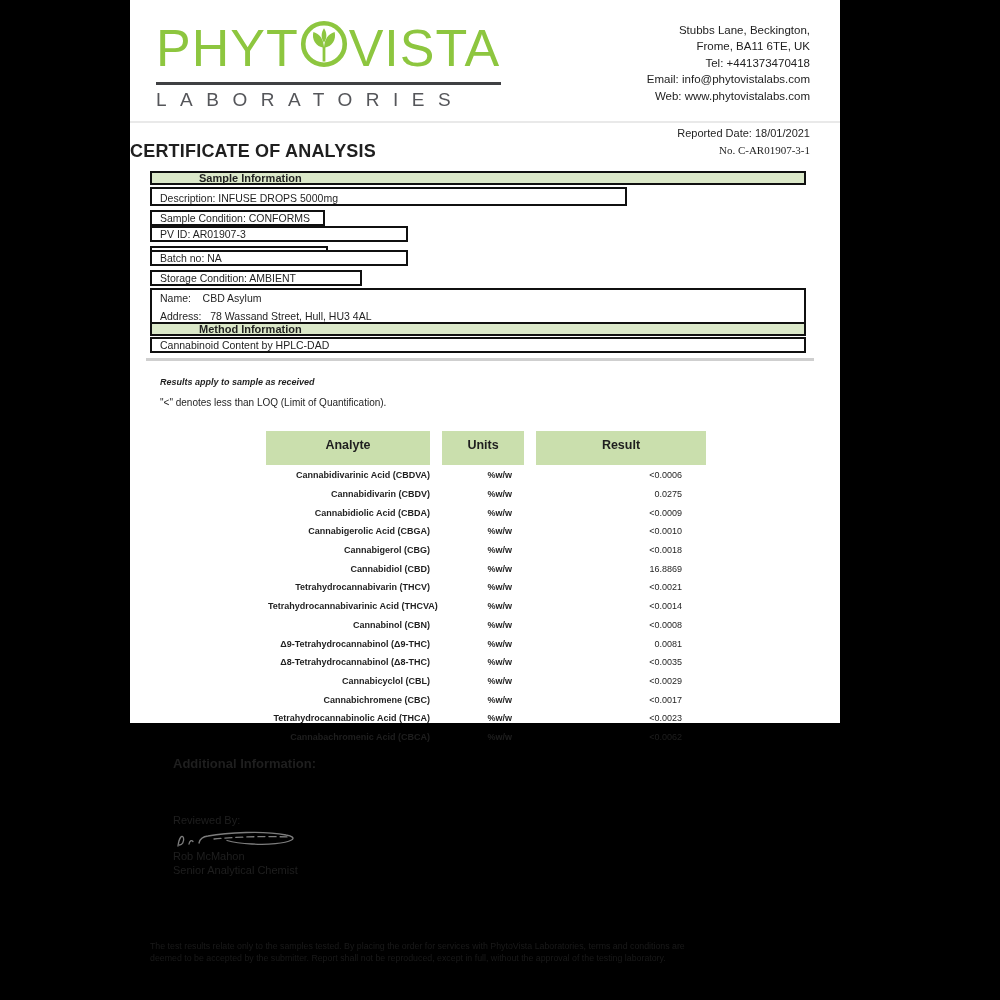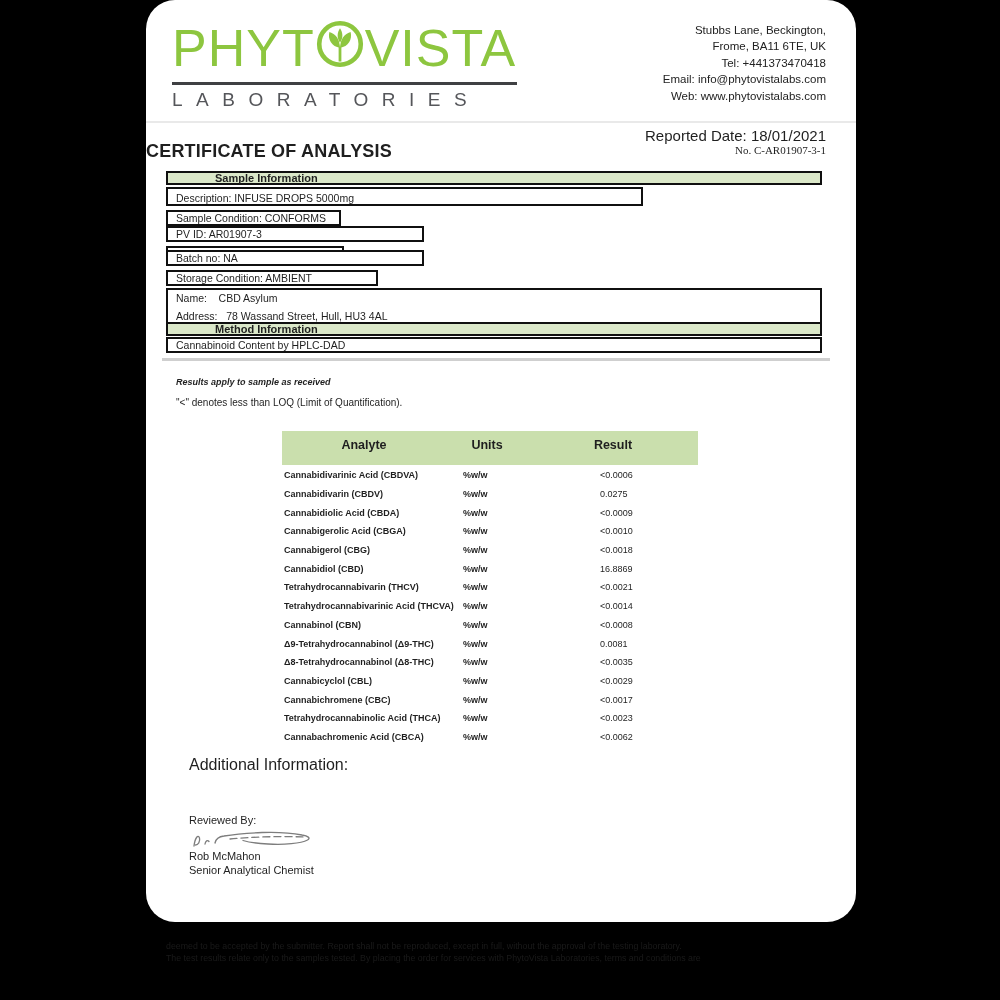"PHYT" .page { border-radius: 29px -> none; height: 922px -> 723px; left: 146px -> 130px }
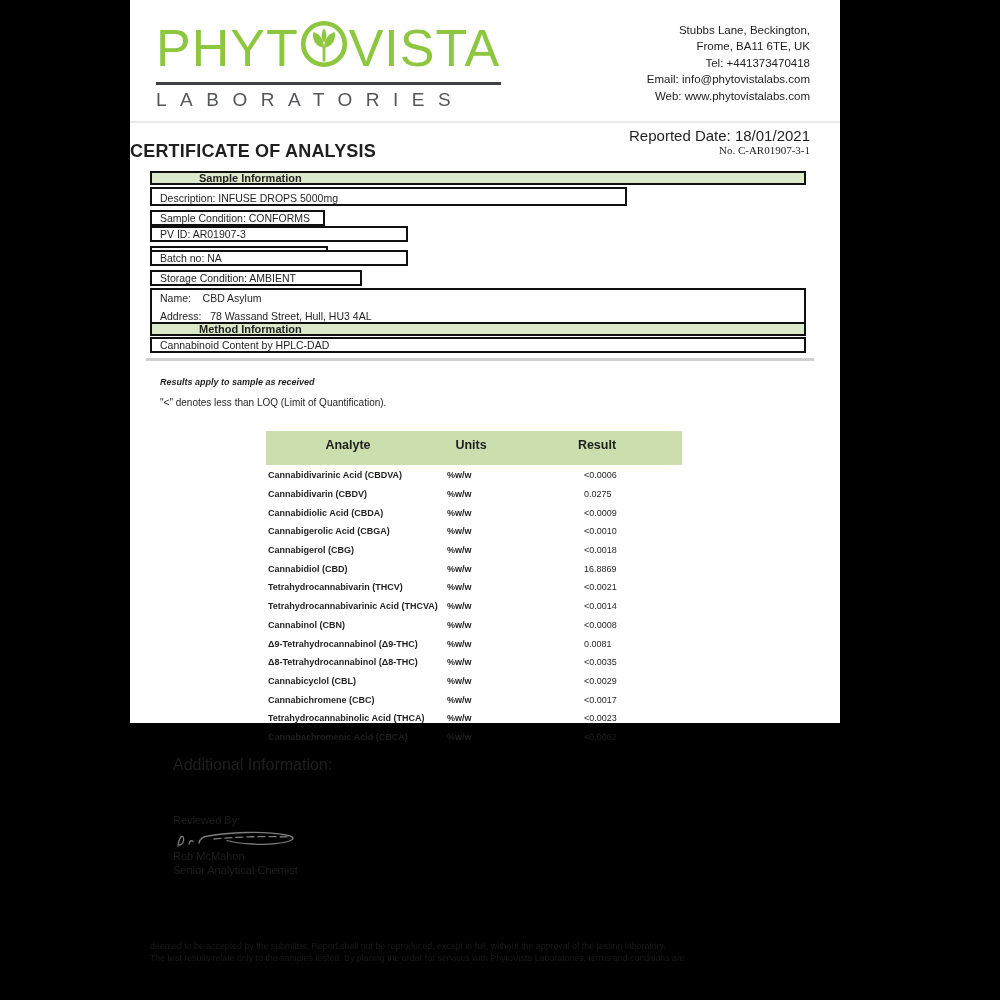"Reported Date: 18/01/2021" .reported { font-size: 15px -> 11px }
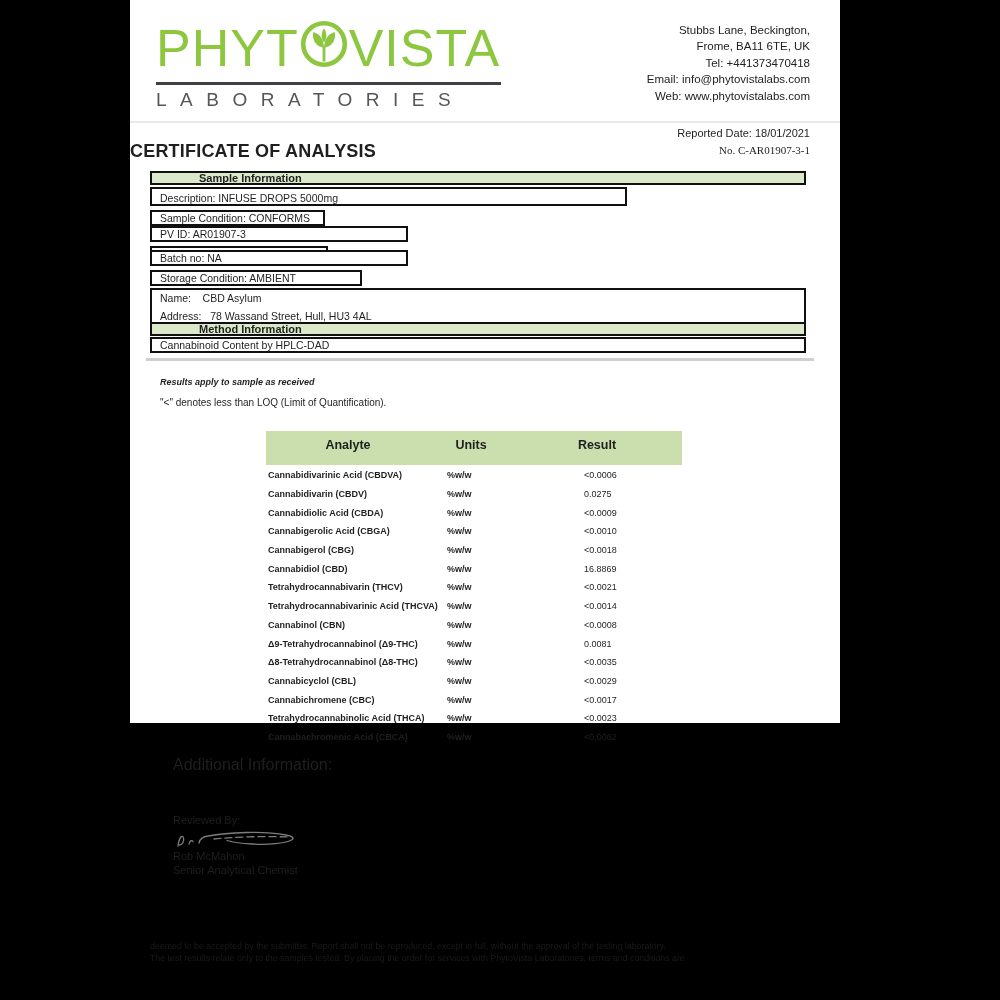"Analyte" .rt-head { column-gap: 0 -> 12px }
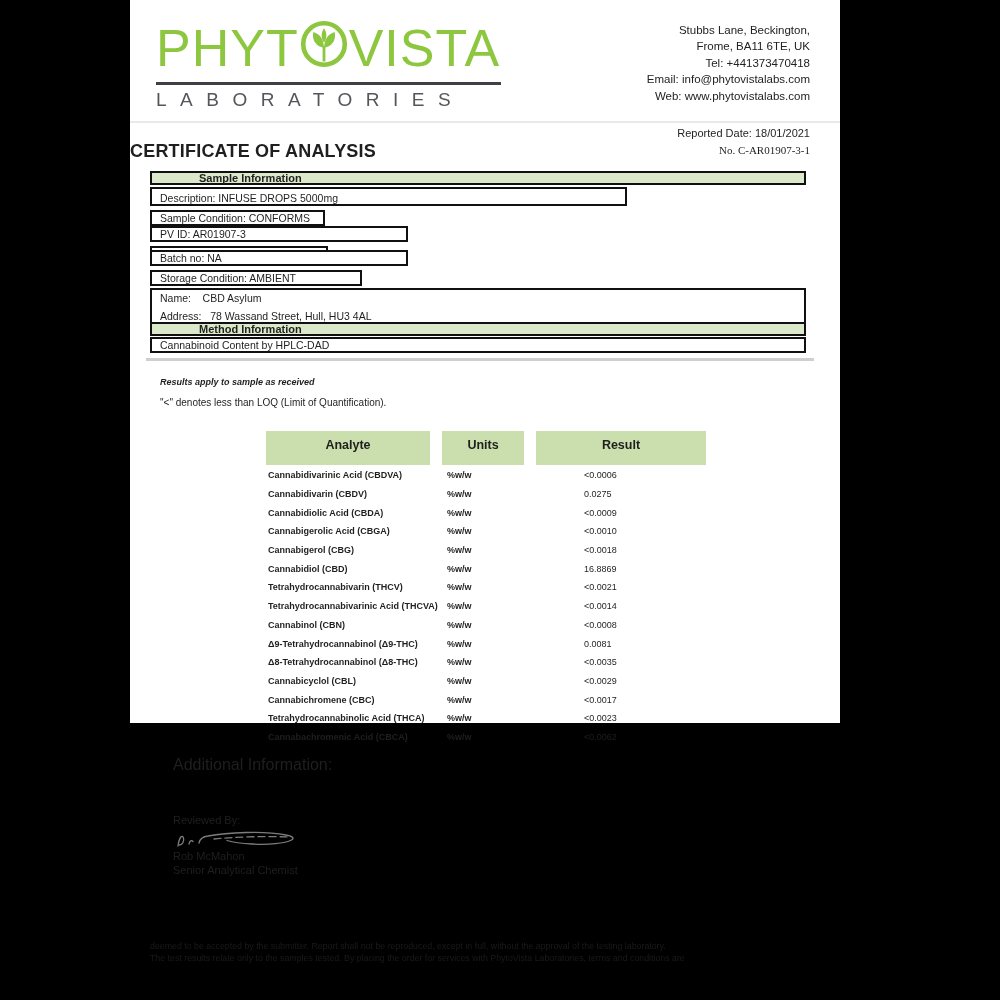"Cannabidivarinic Acid (CBDVA)" .rrow { column-gap: 10px -> 0; text-align: none -> right }
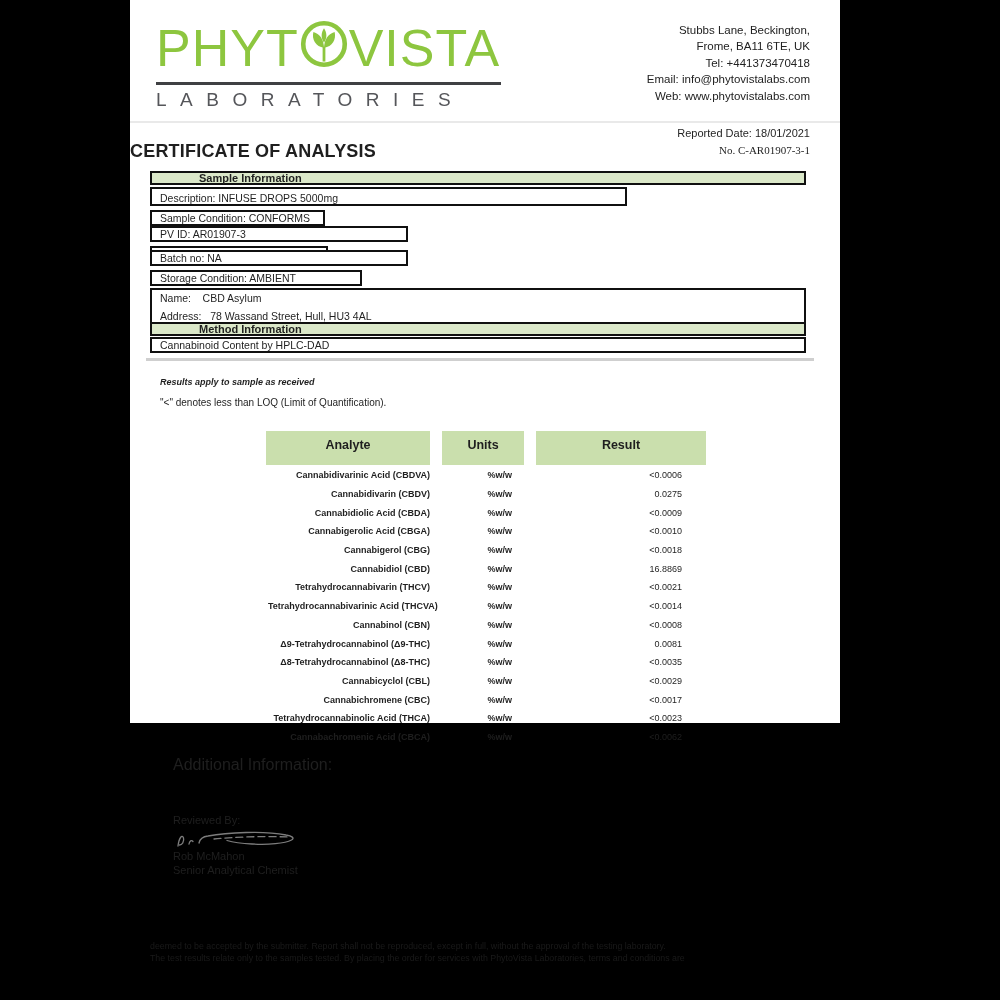"Additional Information:" .addl { font-size: 16px -> 13px; font-weight: normal -> bold }
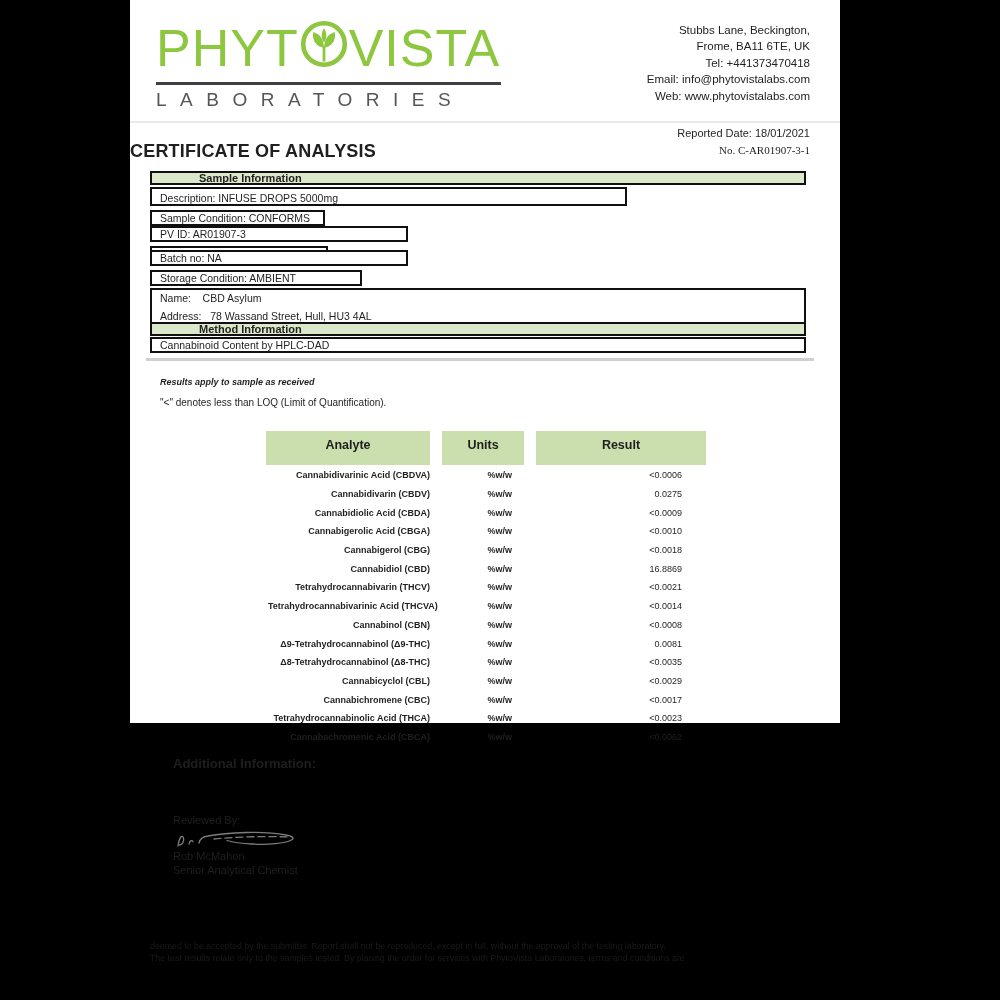"deemed to be accepted by" div { order: before "The test results relate only" -> after "The test results relate only" }
